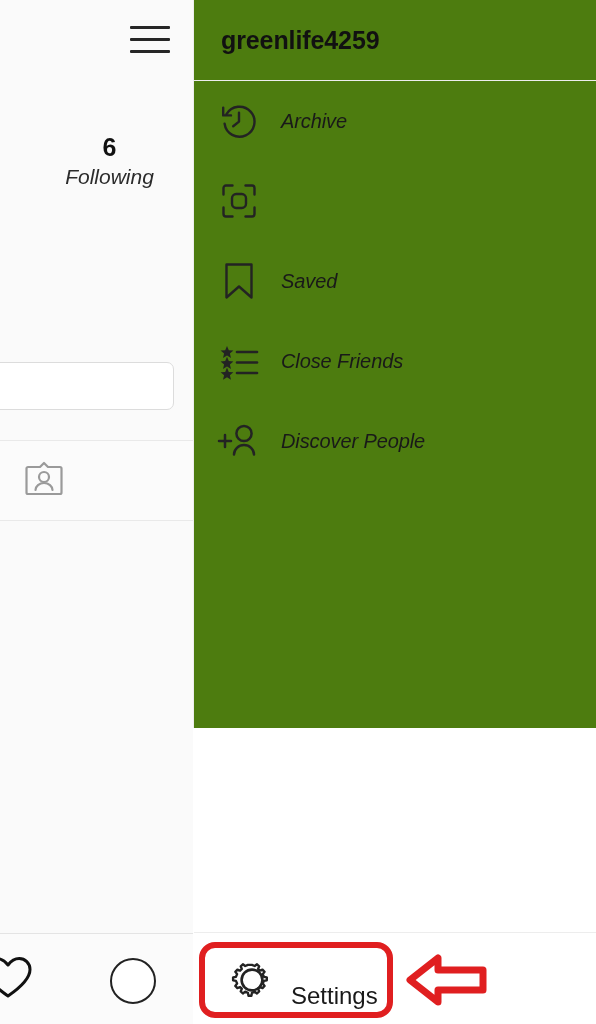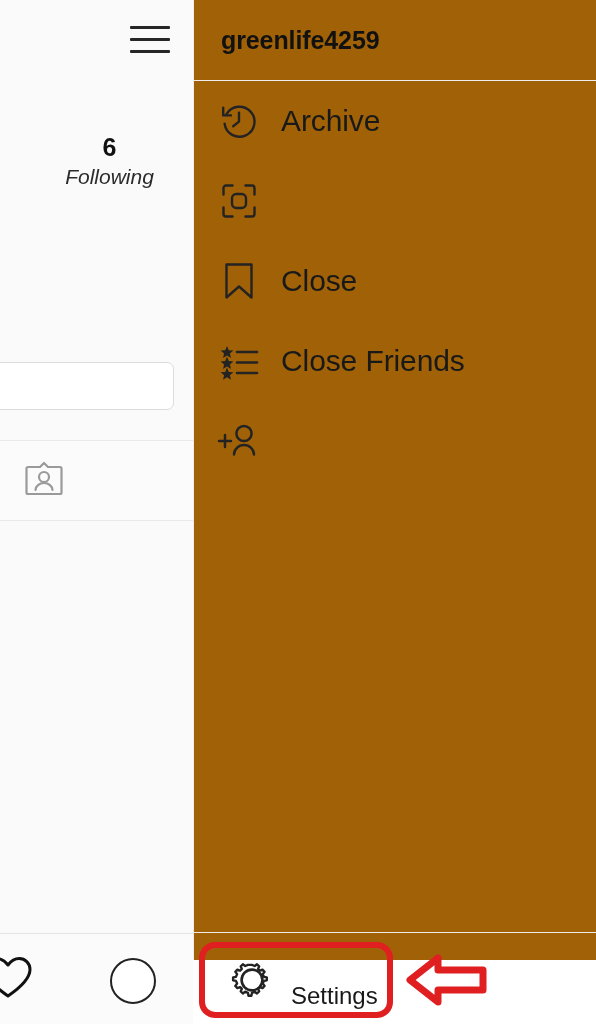"greenlife4259" #menu-panel { background: #a16207 -> #4d7c0f; height: 960px -> 728px }
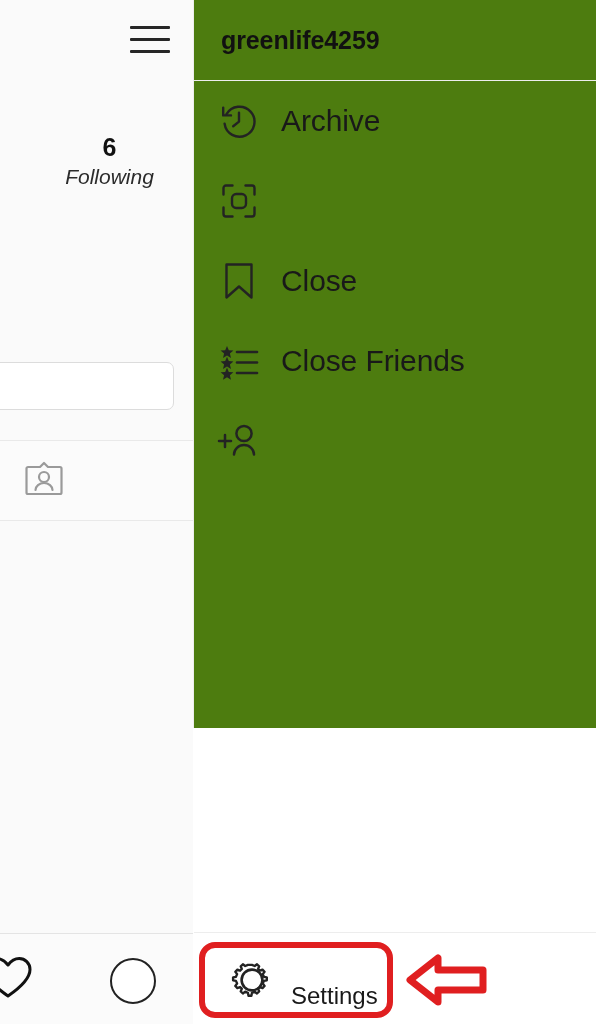"Archive" .menu-item .menu-label { font-size: 30px -> 20px; font-style: none -> italic }
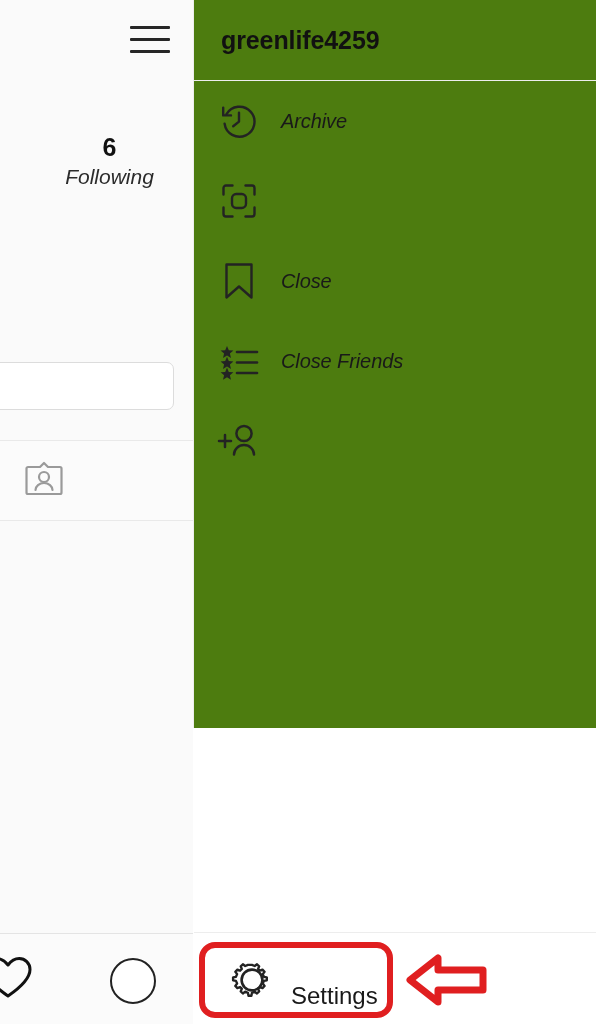"Close" span.menu-label { text: Close -> Saved }
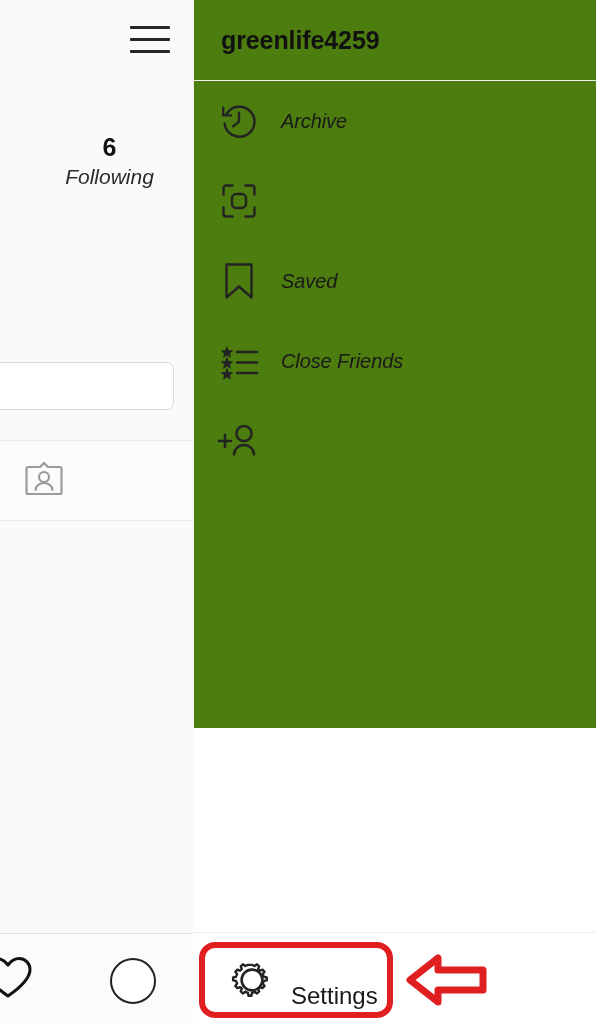"Discover People" span.menu-label { html: none -> <span>Discover People</span> }
